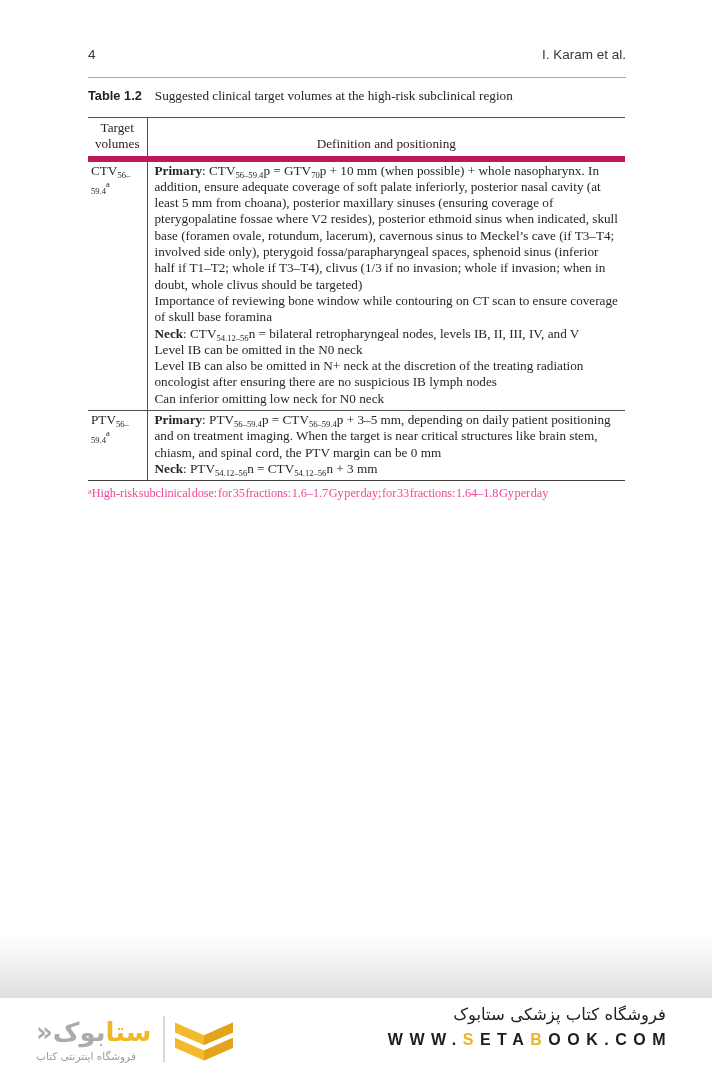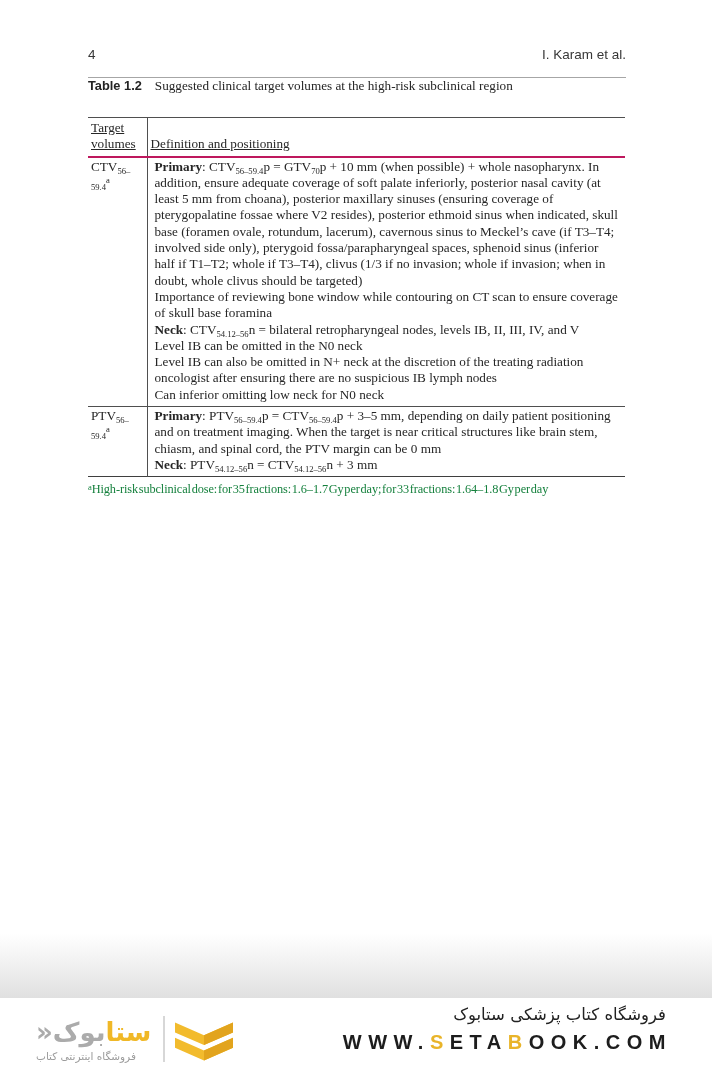"Table 1.2 Suggested clinical target" .caption-row { top: 78px -> 88px }
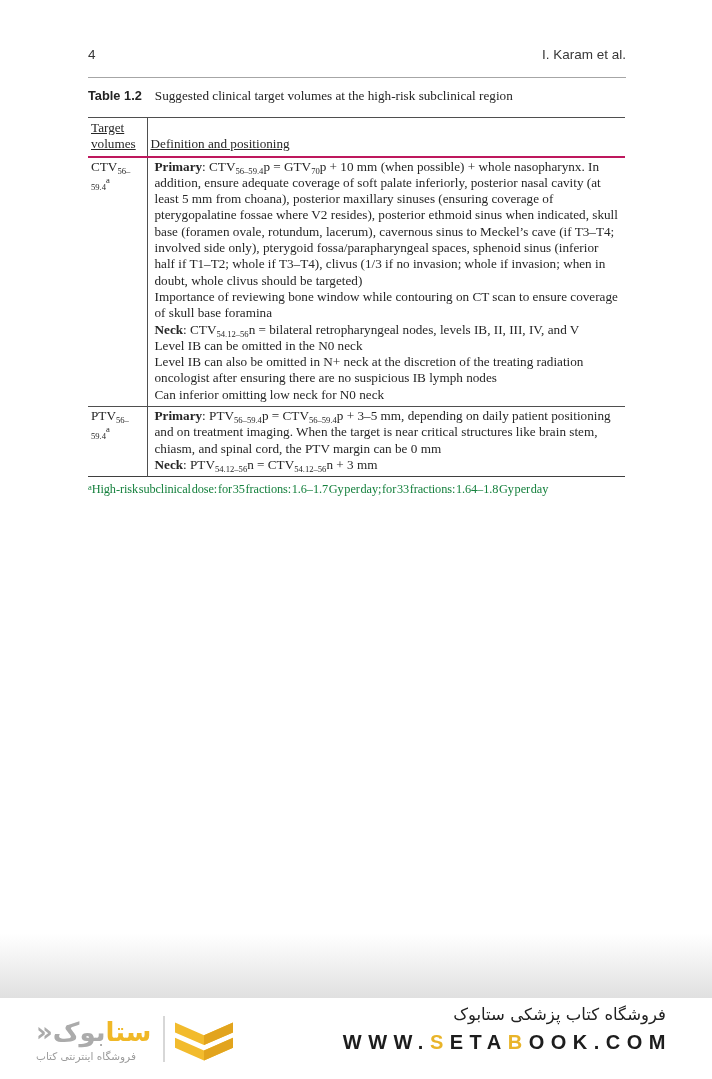"Target volumes" th { border-bottom: 2px solid #be185d -> 6px solid #be185d; text-align: left -> center; text-decoration: underline -> none }
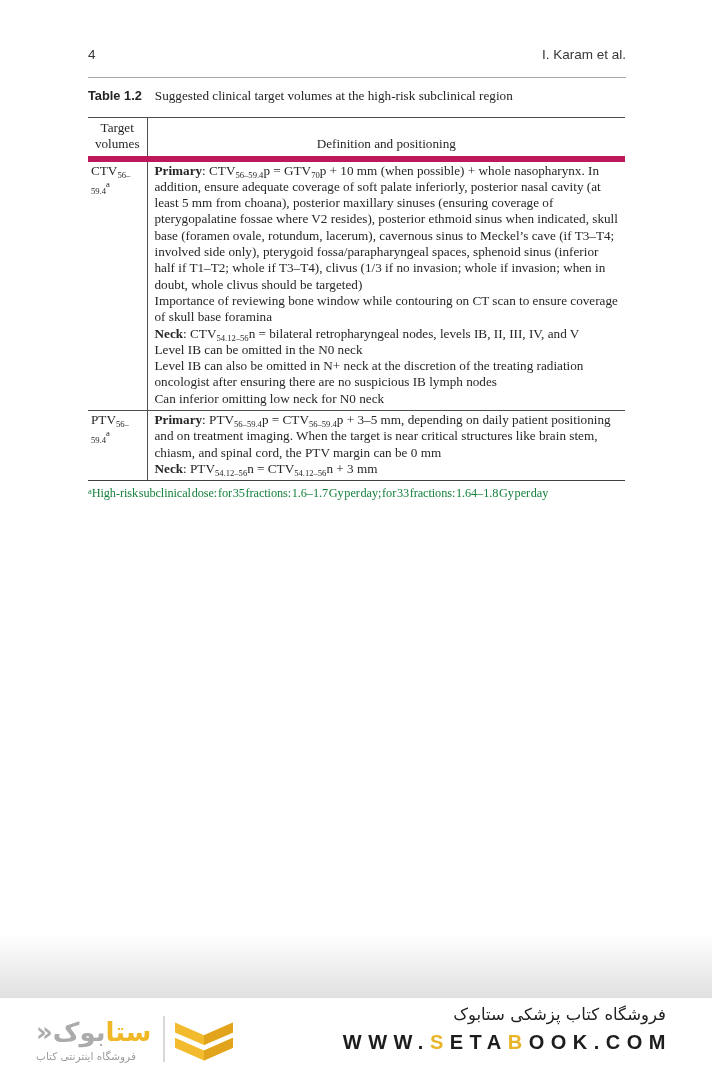"aHigh-risk subclinical dose: for 35" .footnote { color: #15803d -> #ec4899 }
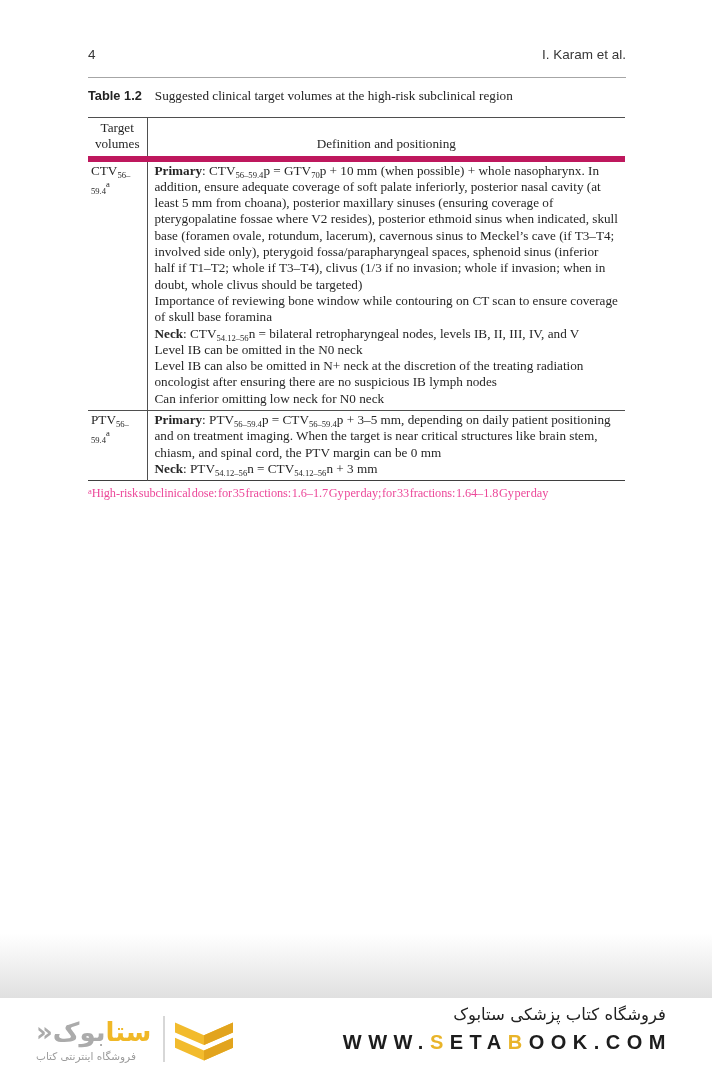"WWW.SETABOOK.COM" .website { font-size: 20px -> 16px }
